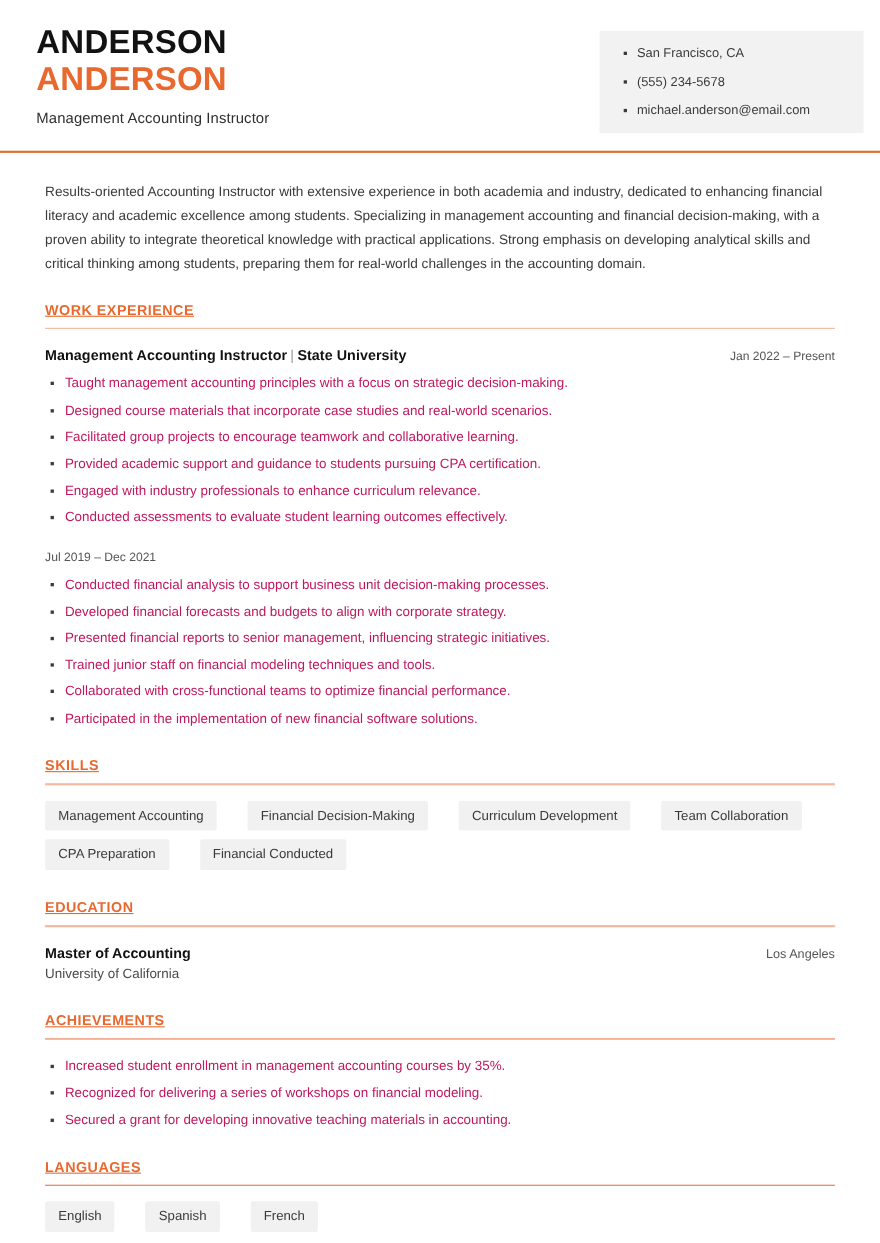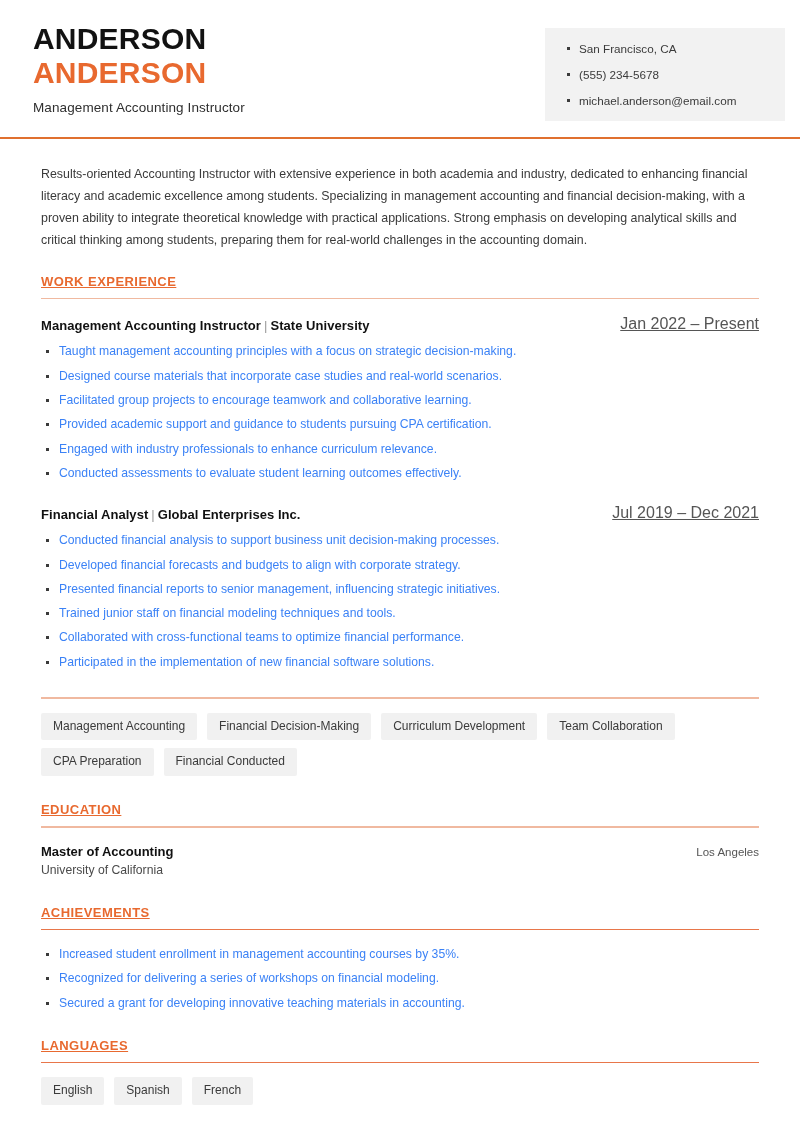"Jan 2022 – Present" .entry-date { font-size: 16px -> 11px; text-decoration: underline -> none }
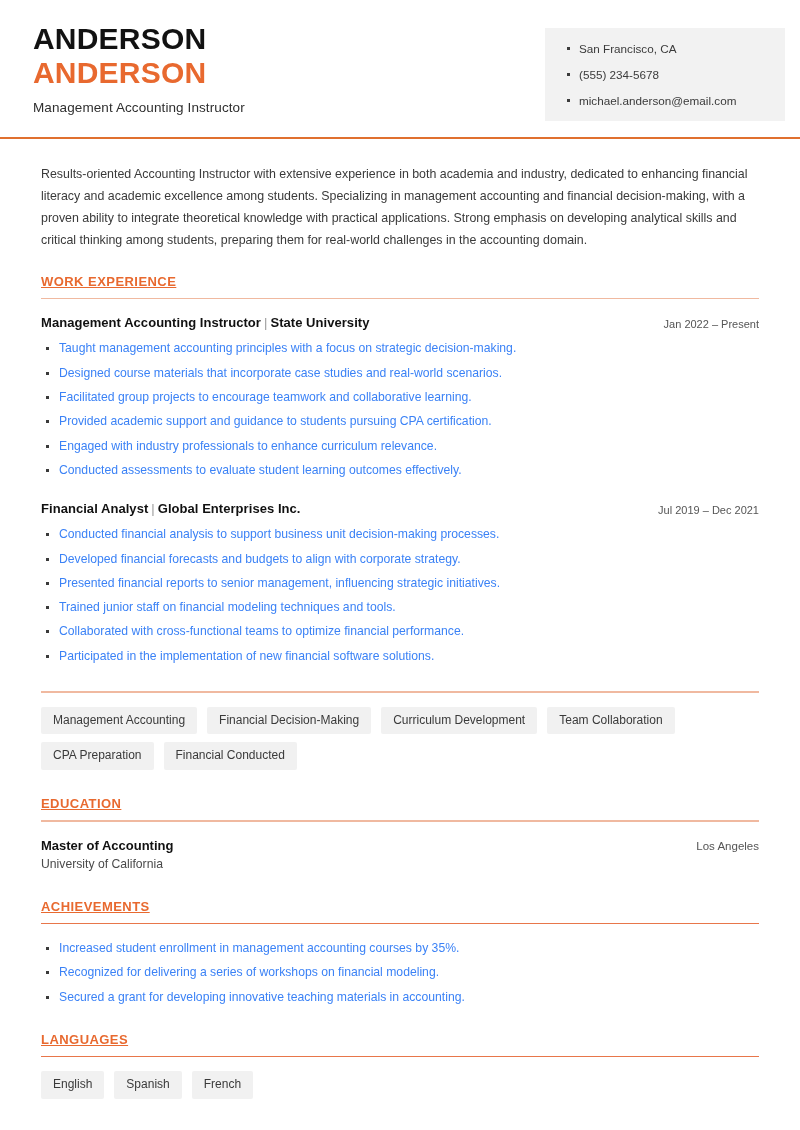"Taught management accounting principles" ul.bullets li { color: #3b82f6 -> #be185d }
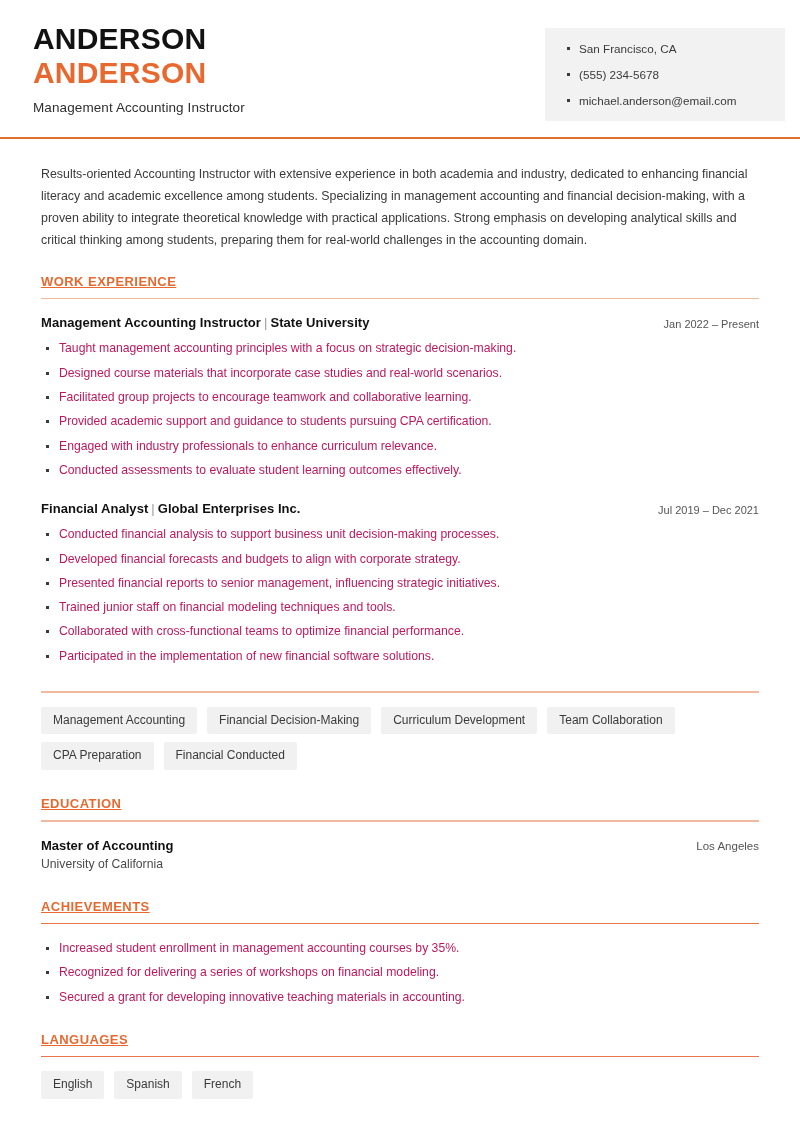"Financial Analyst | Global Enterprises" div.entry-title { html: <div> <span>Financial Analyst</span><span>|</span><span>Global Enterprises Inc.</span> </div> -> none }
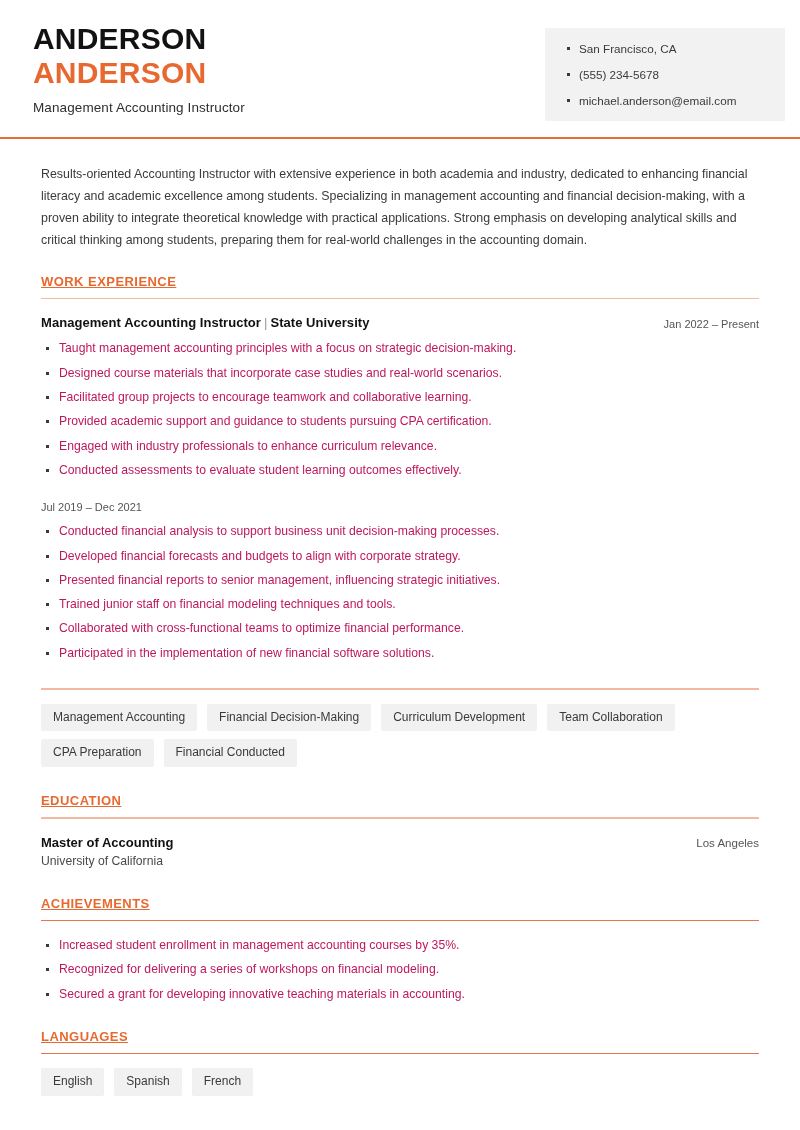"SKILLS" div.section-title { html: none -> <div>SKILLS</div> }
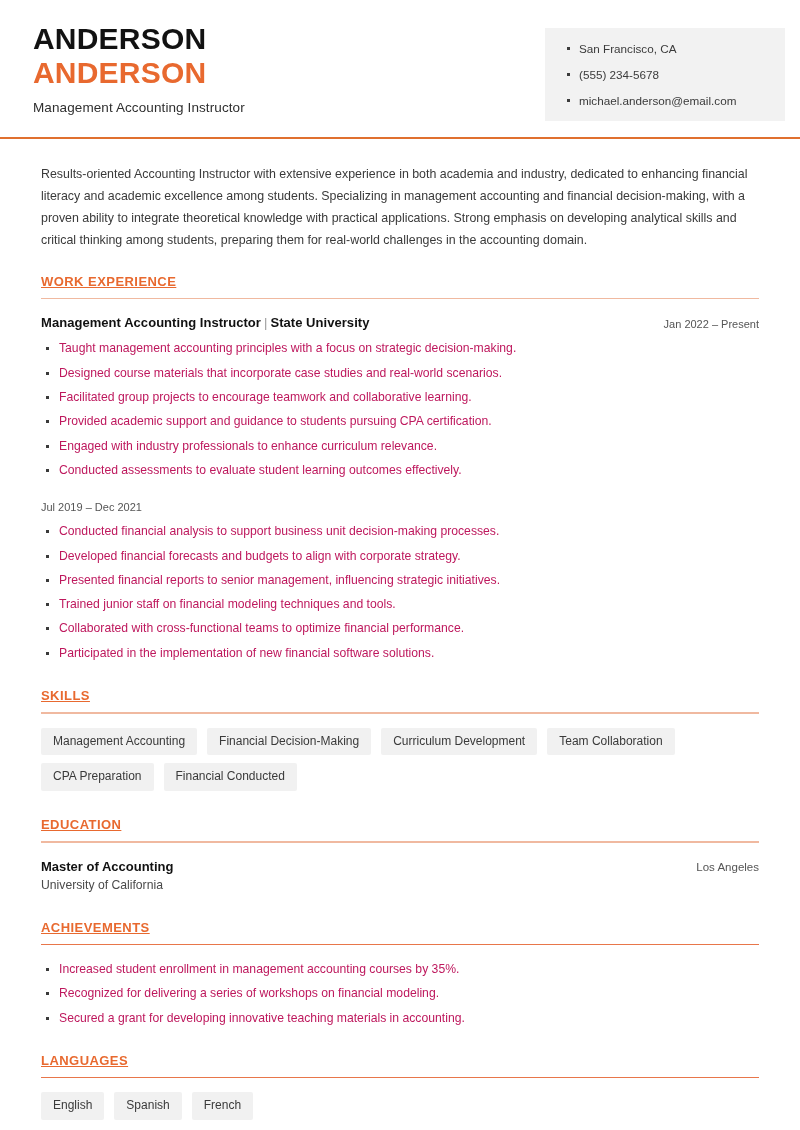"Management Accounting" .chips { gap: 8px 10px -> 8px 28px }
